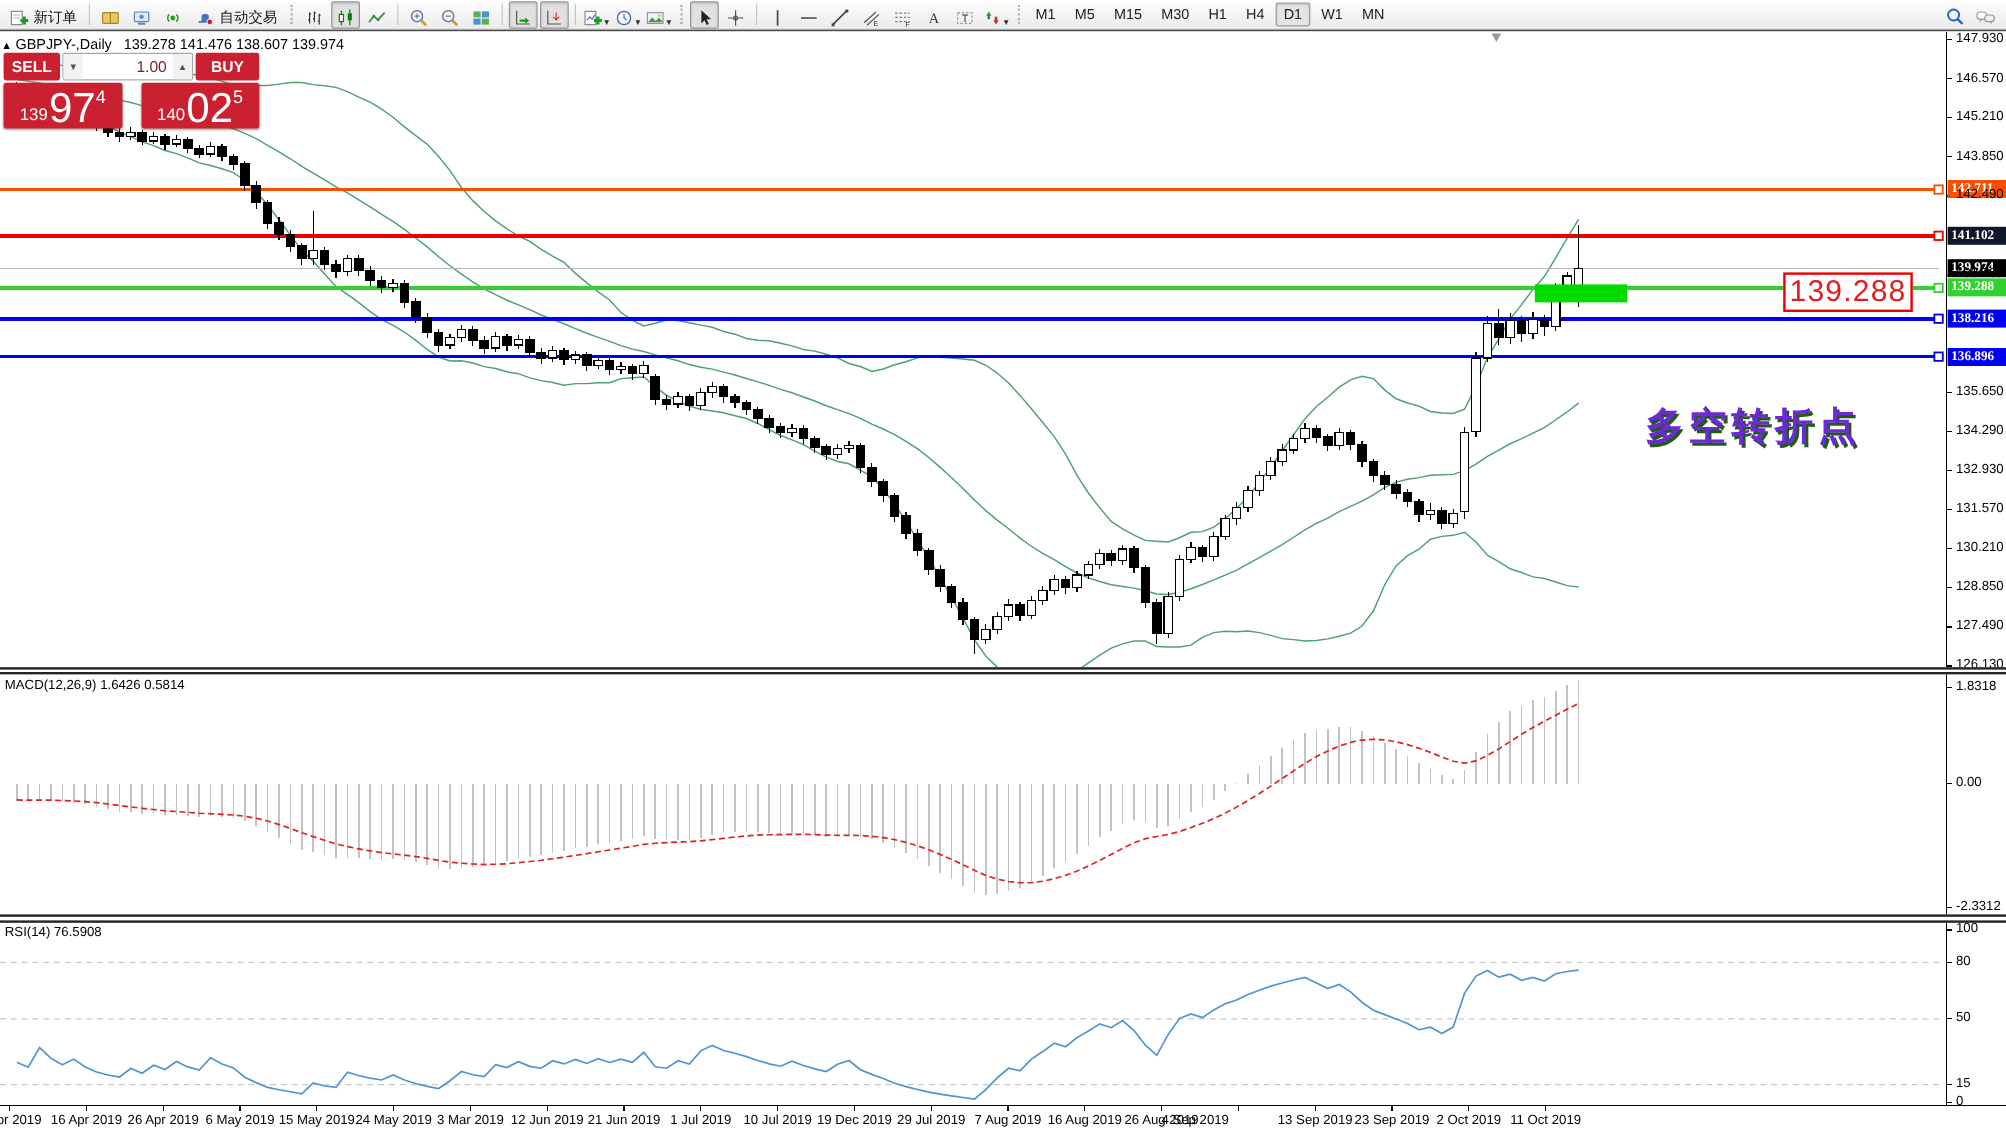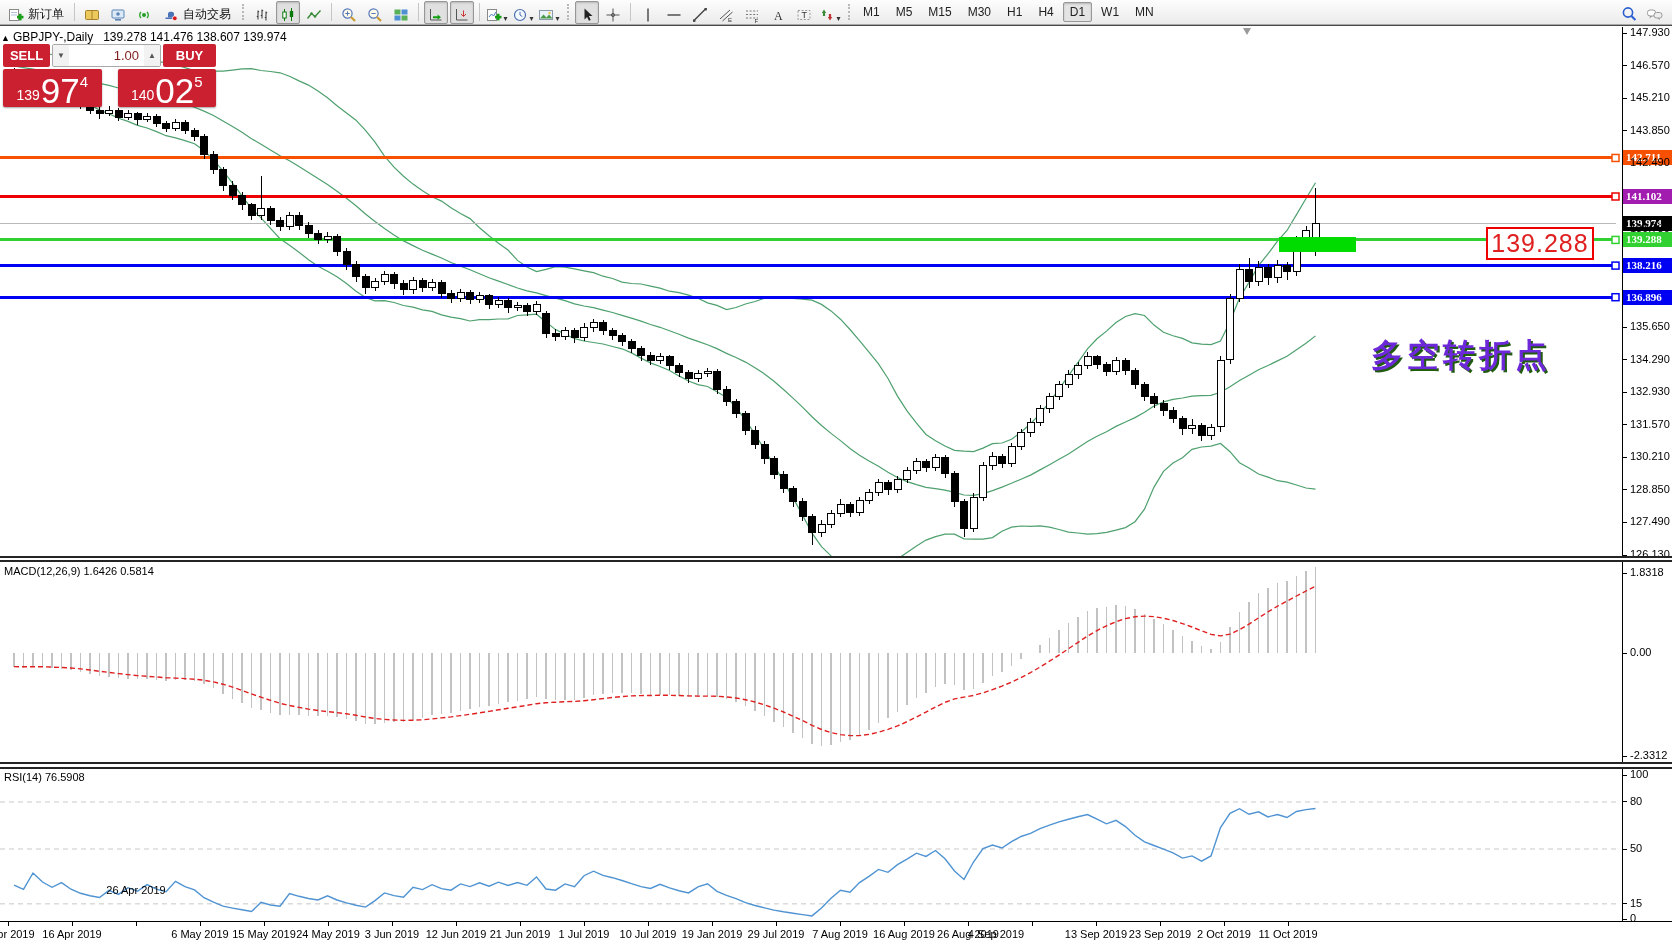"141.102" div.pricebox { background: #a21caf -> #0f172a }
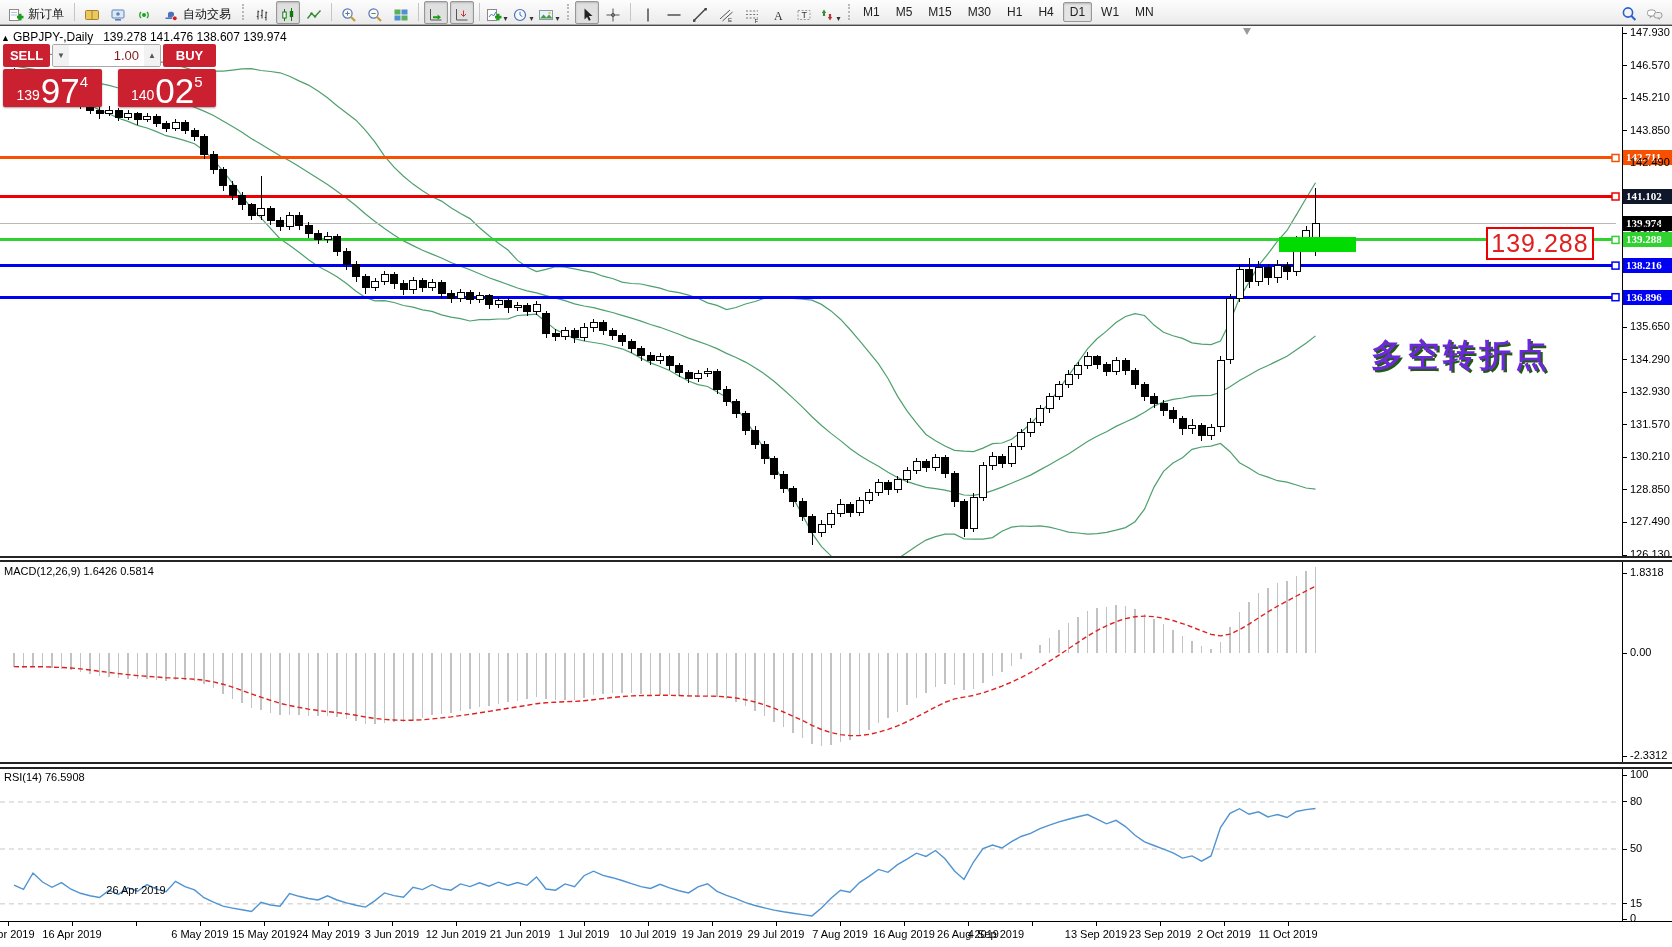"26 Apr 2019" div.datelab { top: 884px -> 928px }
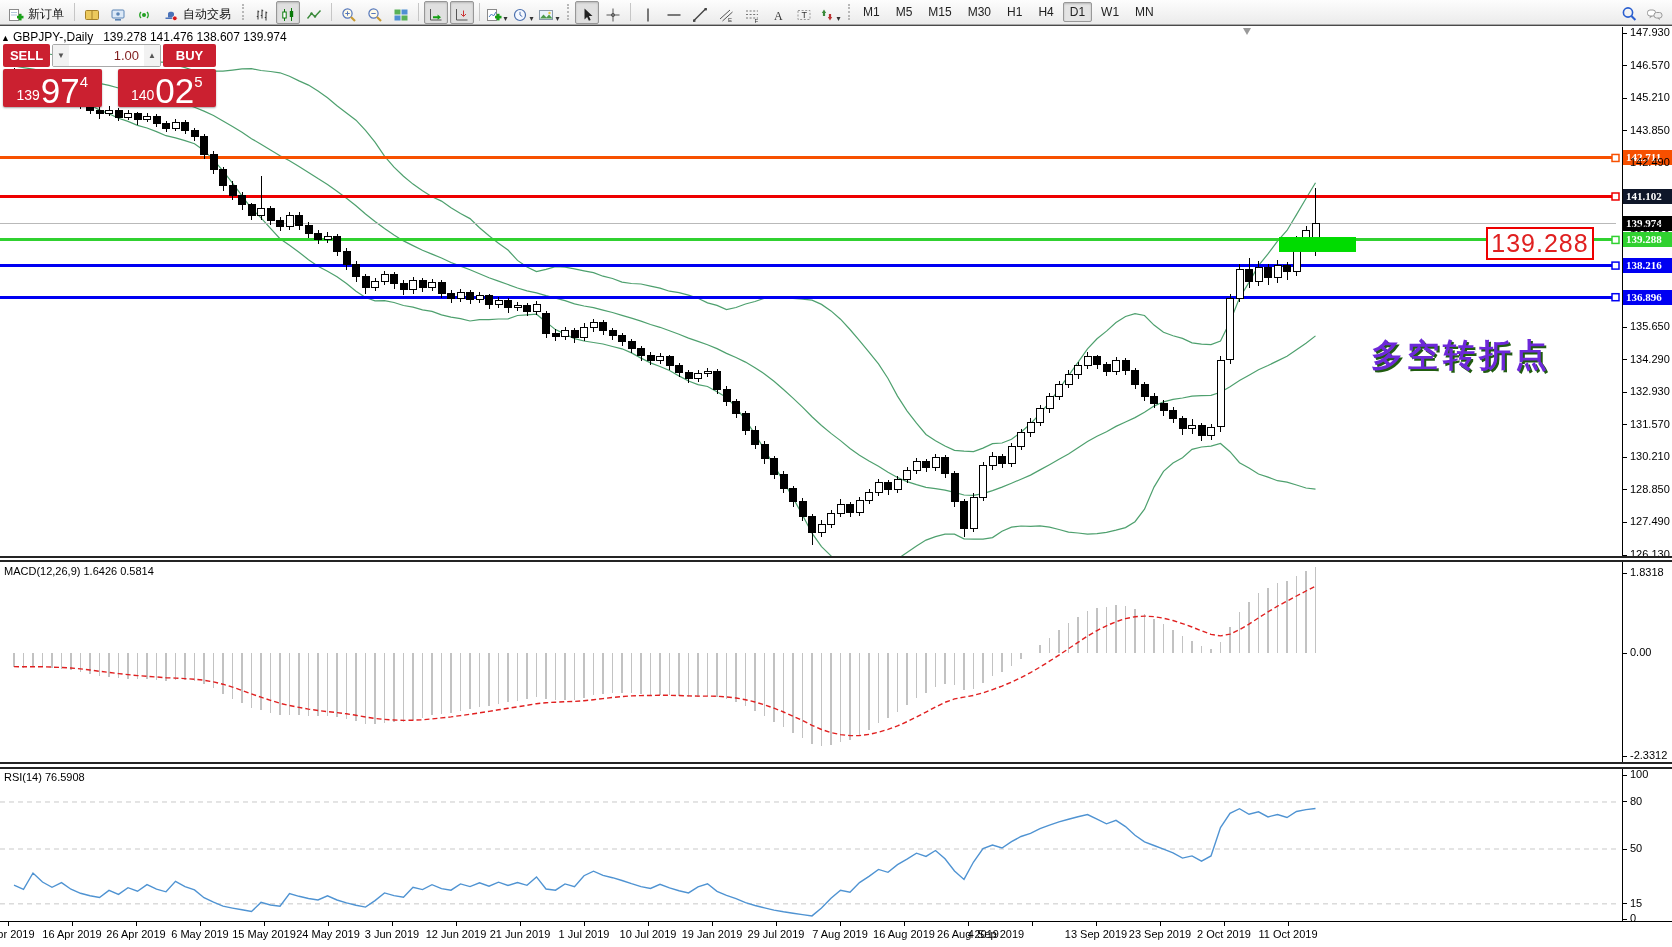"3 Jun 2019" div.datelab { text: Jun -> Mar }
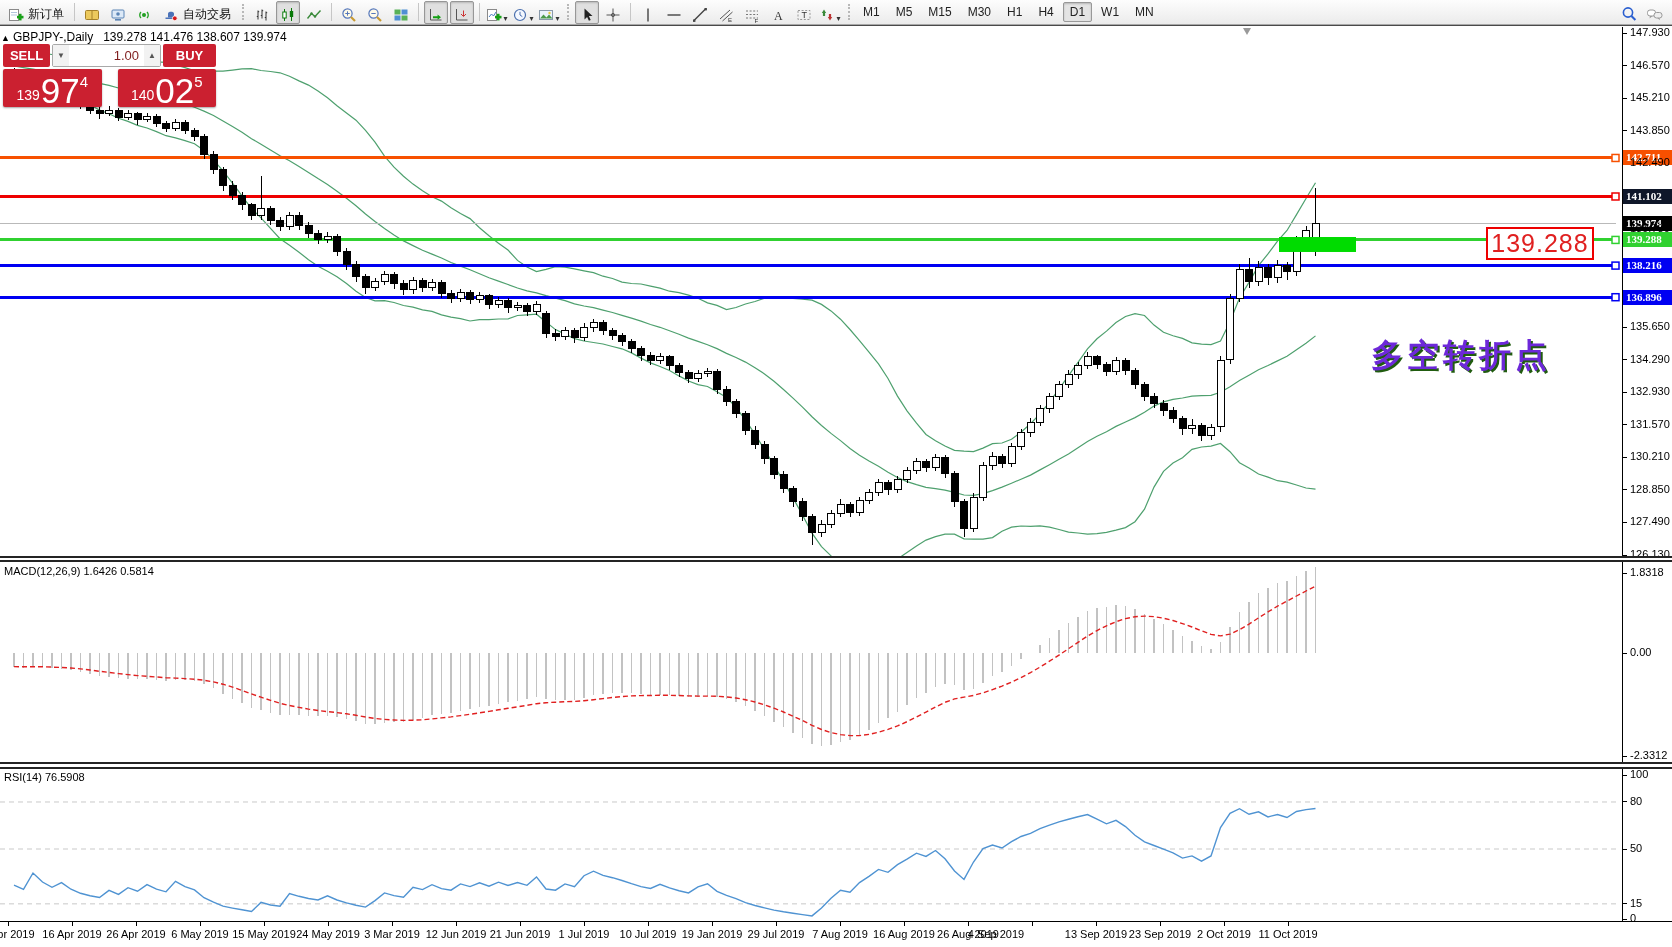"19 Jan 2019" div.datelab { text: Jan -> Dec }
